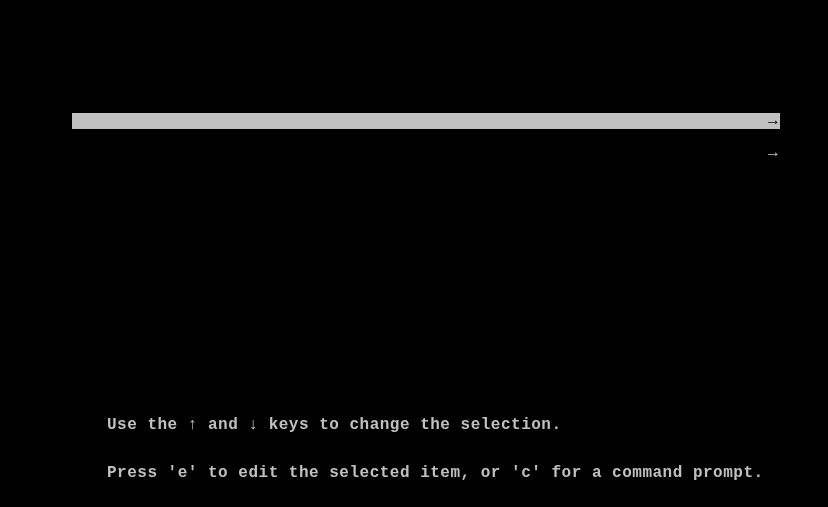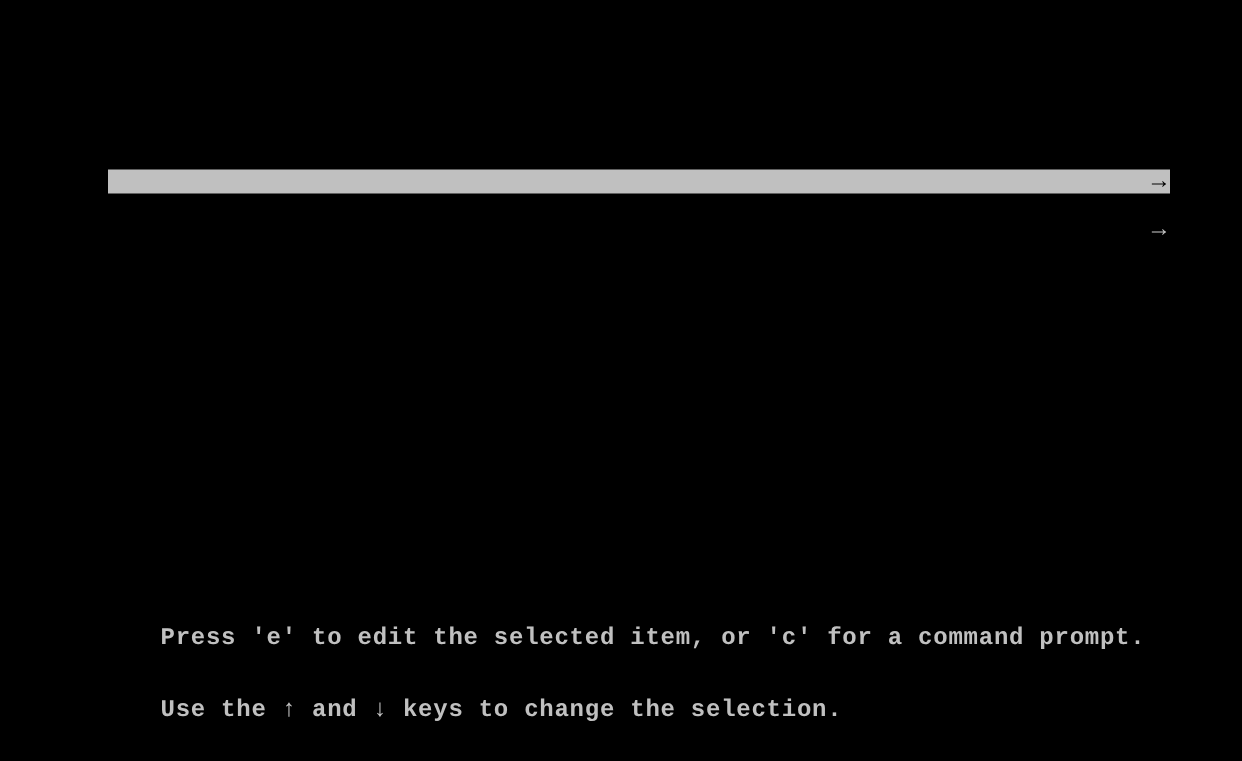"Press 'e' to edit the" div { order: before "Use the ↑ and ↓" -> after "Use the ↑ and ↓" }
